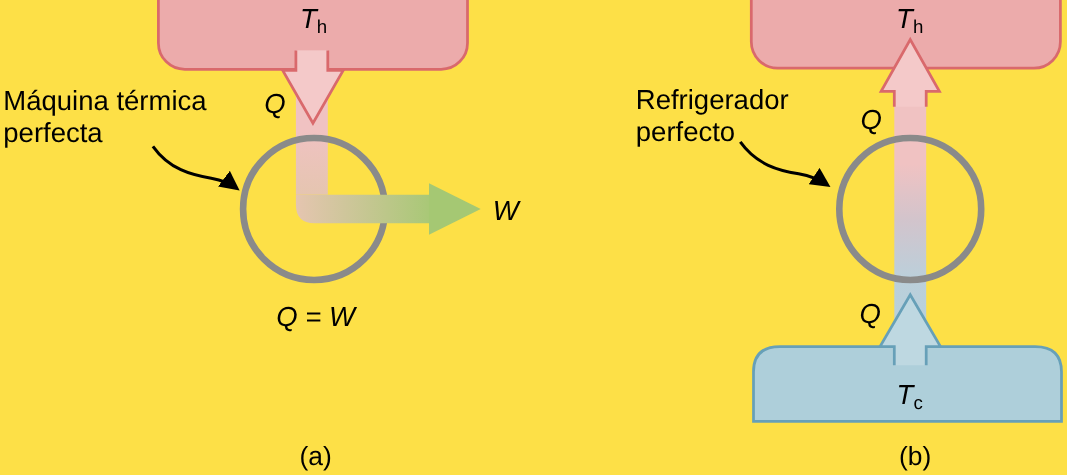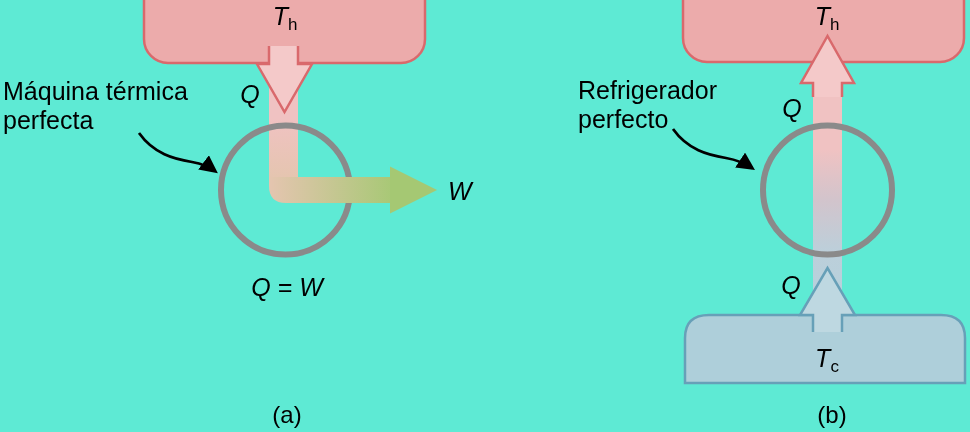"Th" .stage { background: #5eead4 -> #fde047 }
